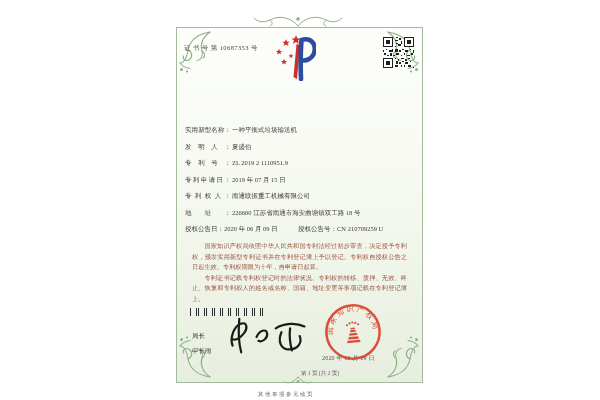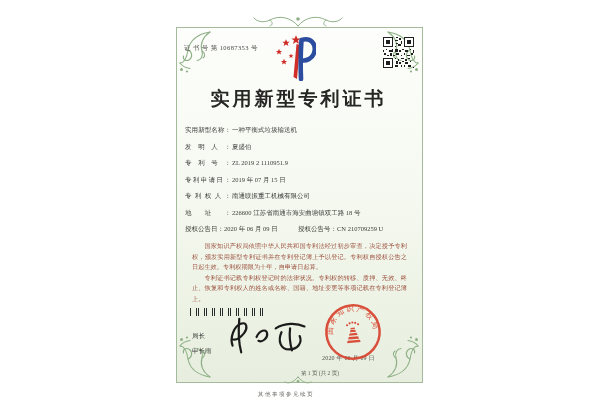"实用新型专利证书" div.title { html: <div>实用新型专利证书</div> -> none }
